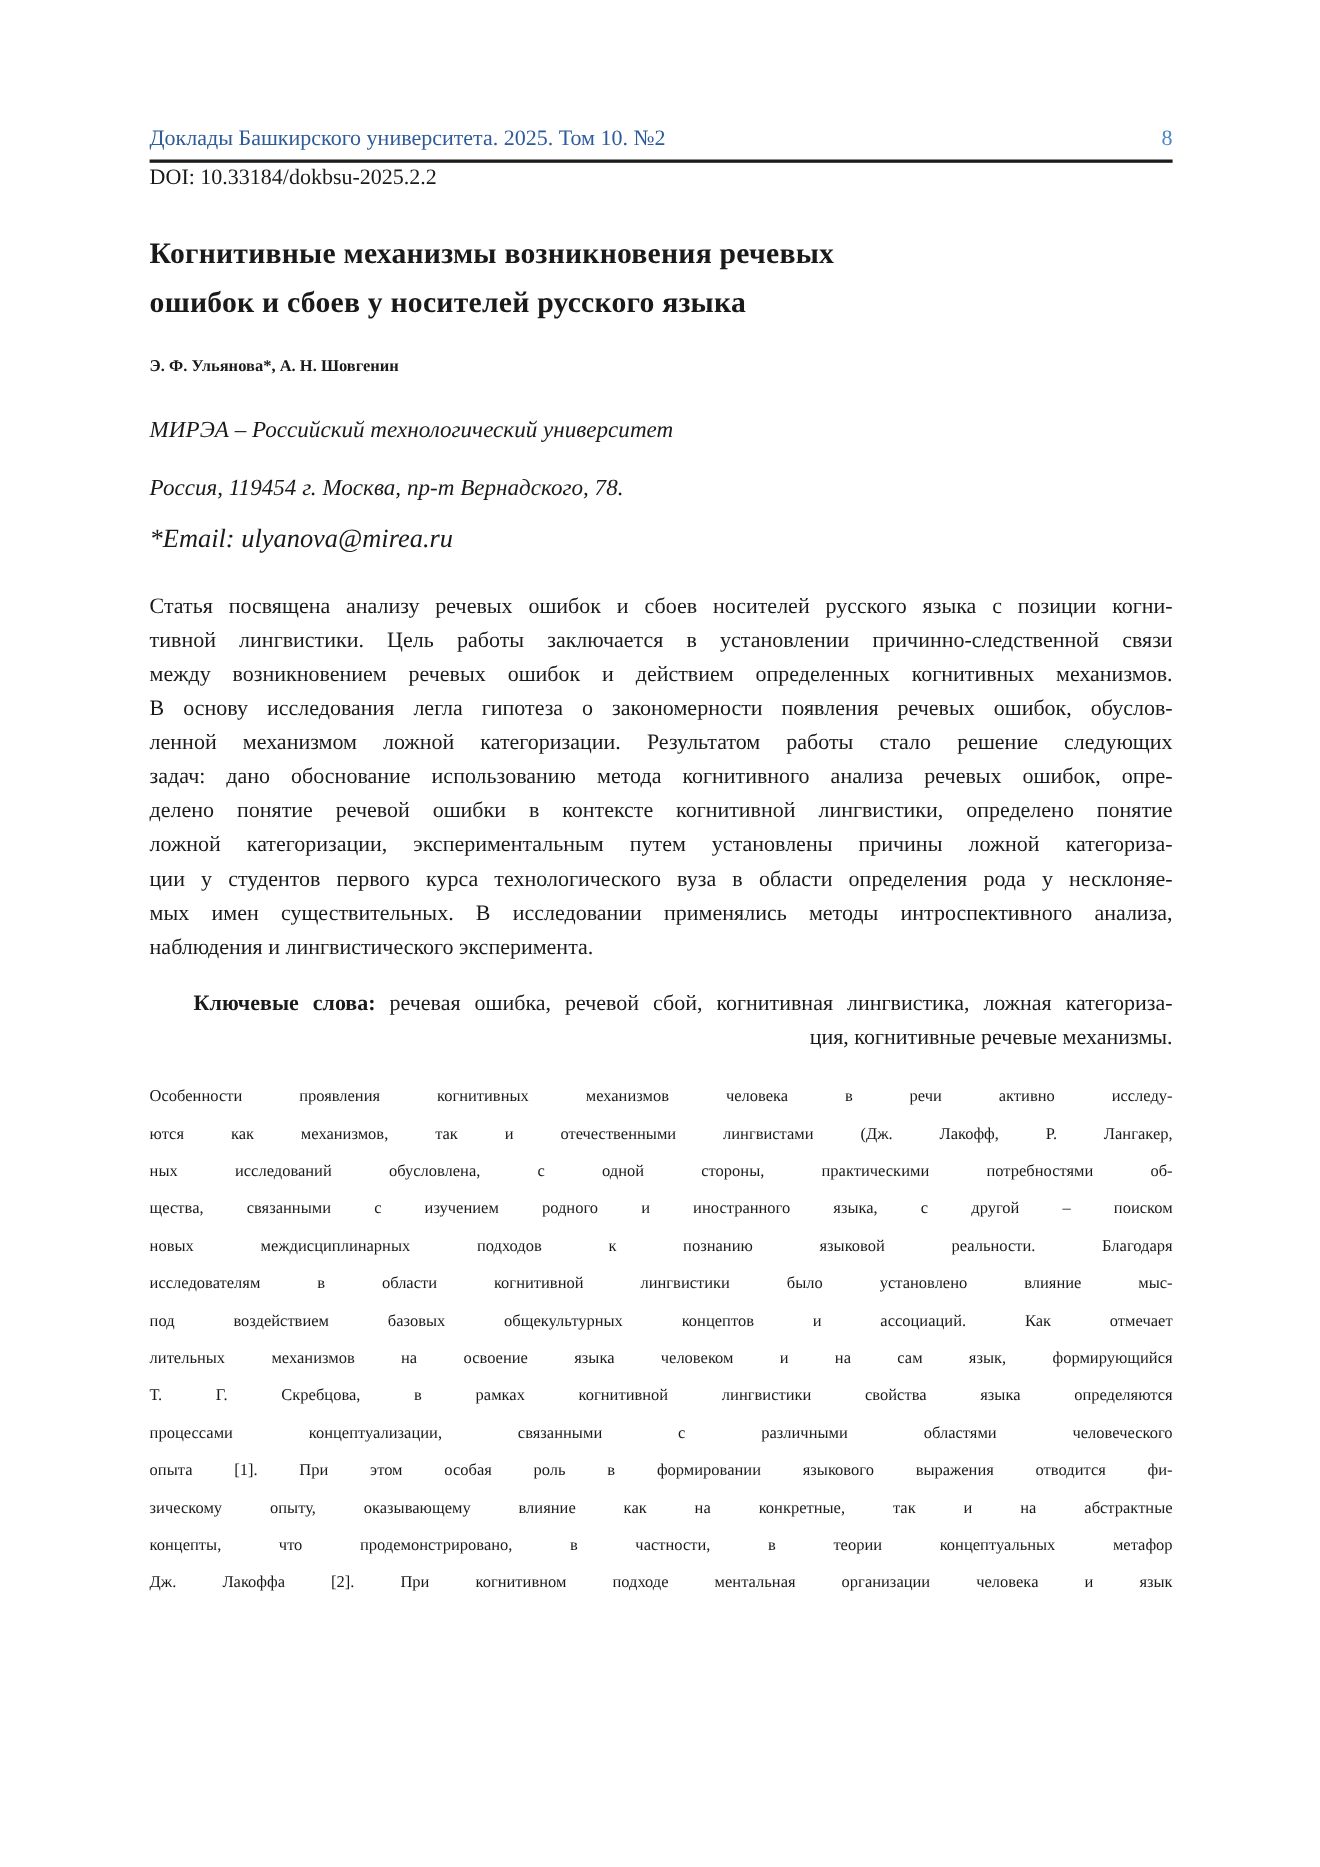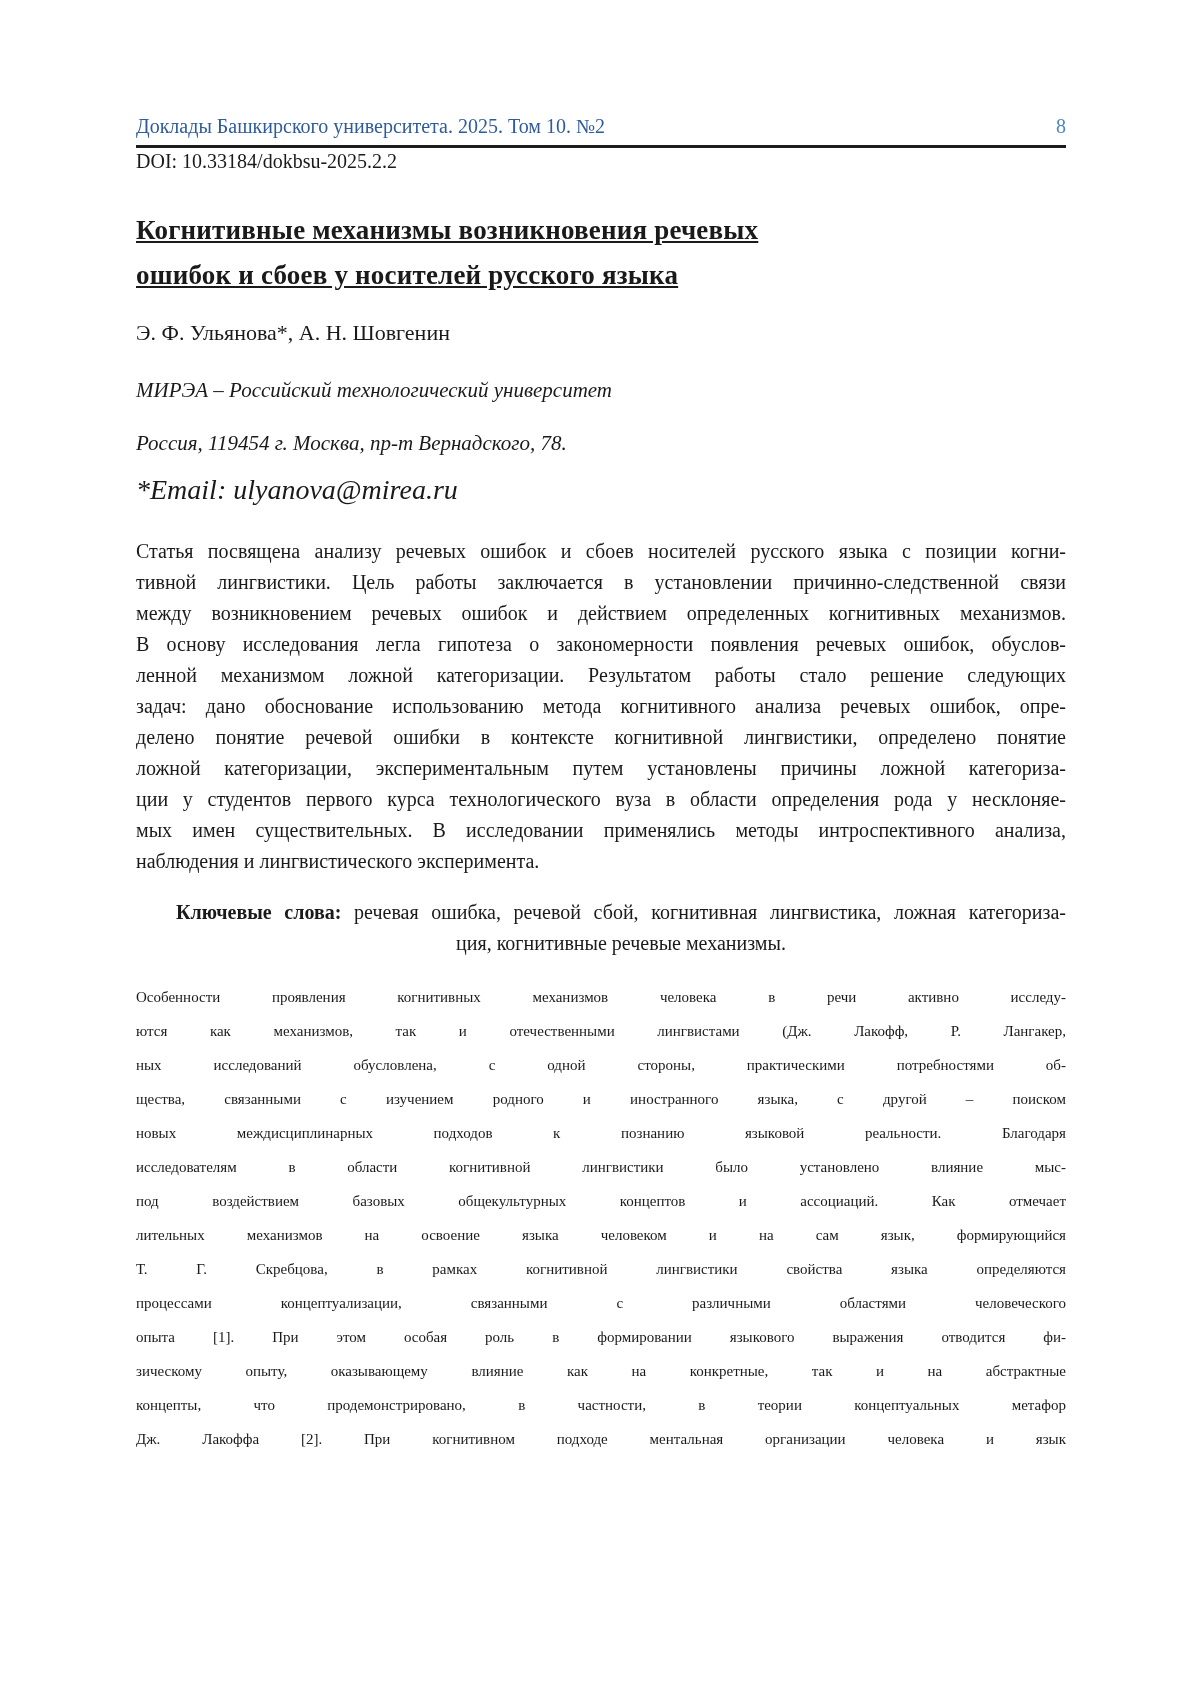"Когнитивные механизмы возникновения" .article-title .line { text-decoration: underline -> none }
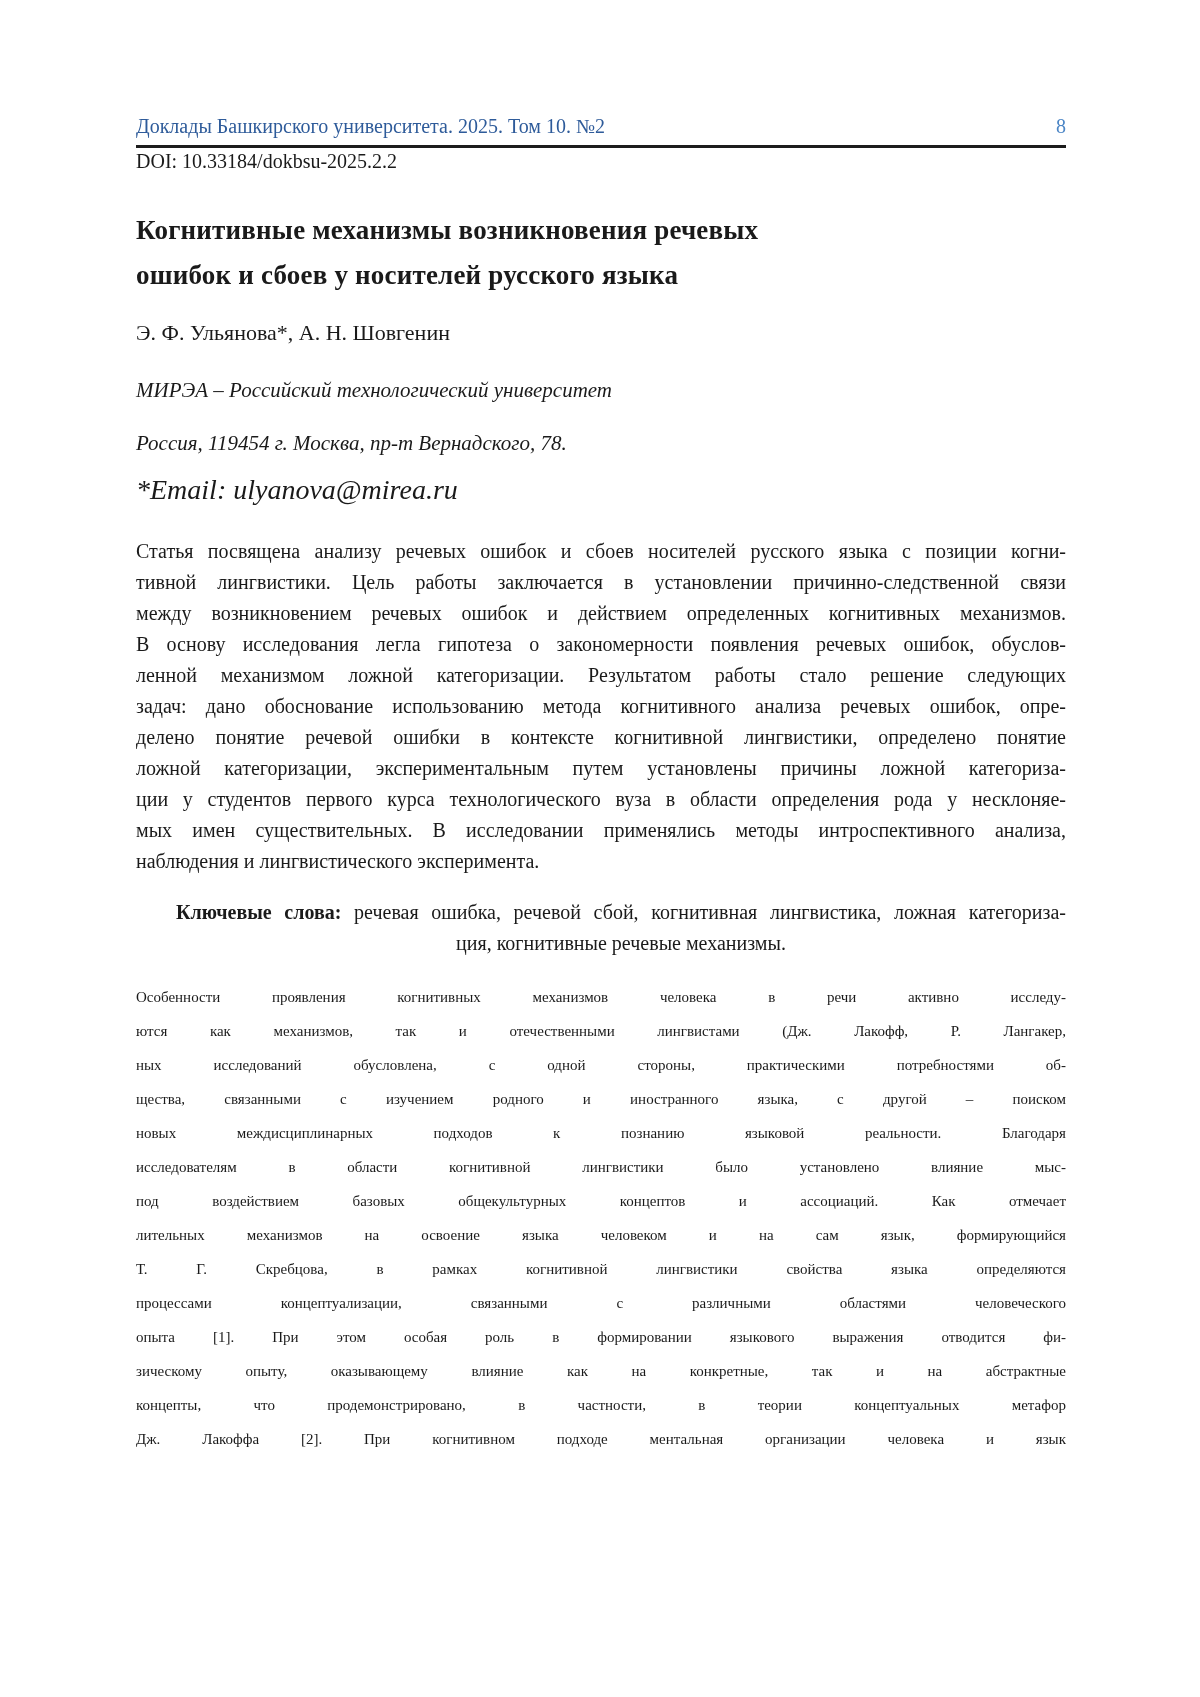"Э. Ф. Ульянова*, А. Н." .authors { font-size: 22px -> 15px; font-weight: normal -> bold }
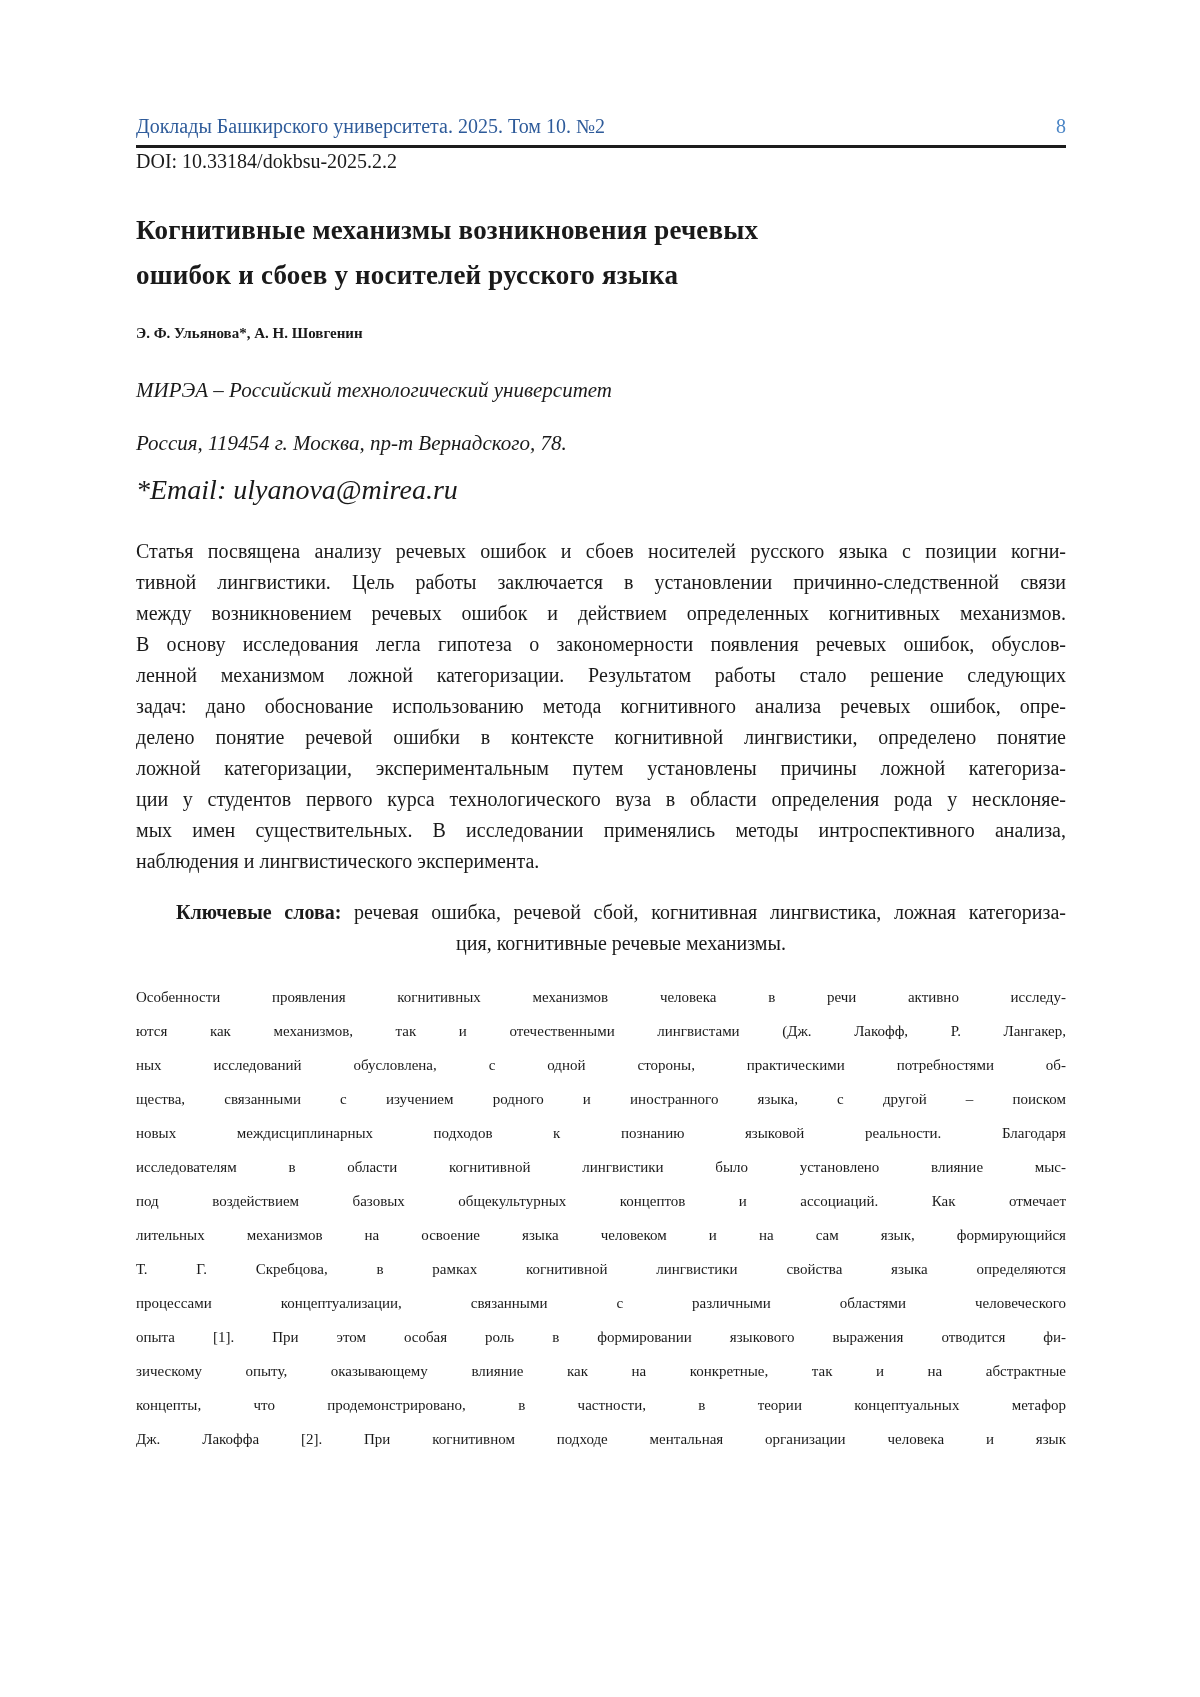"*Email: ulyanova@mirea.ru" .email-line { font-size: 28px -> 24px }
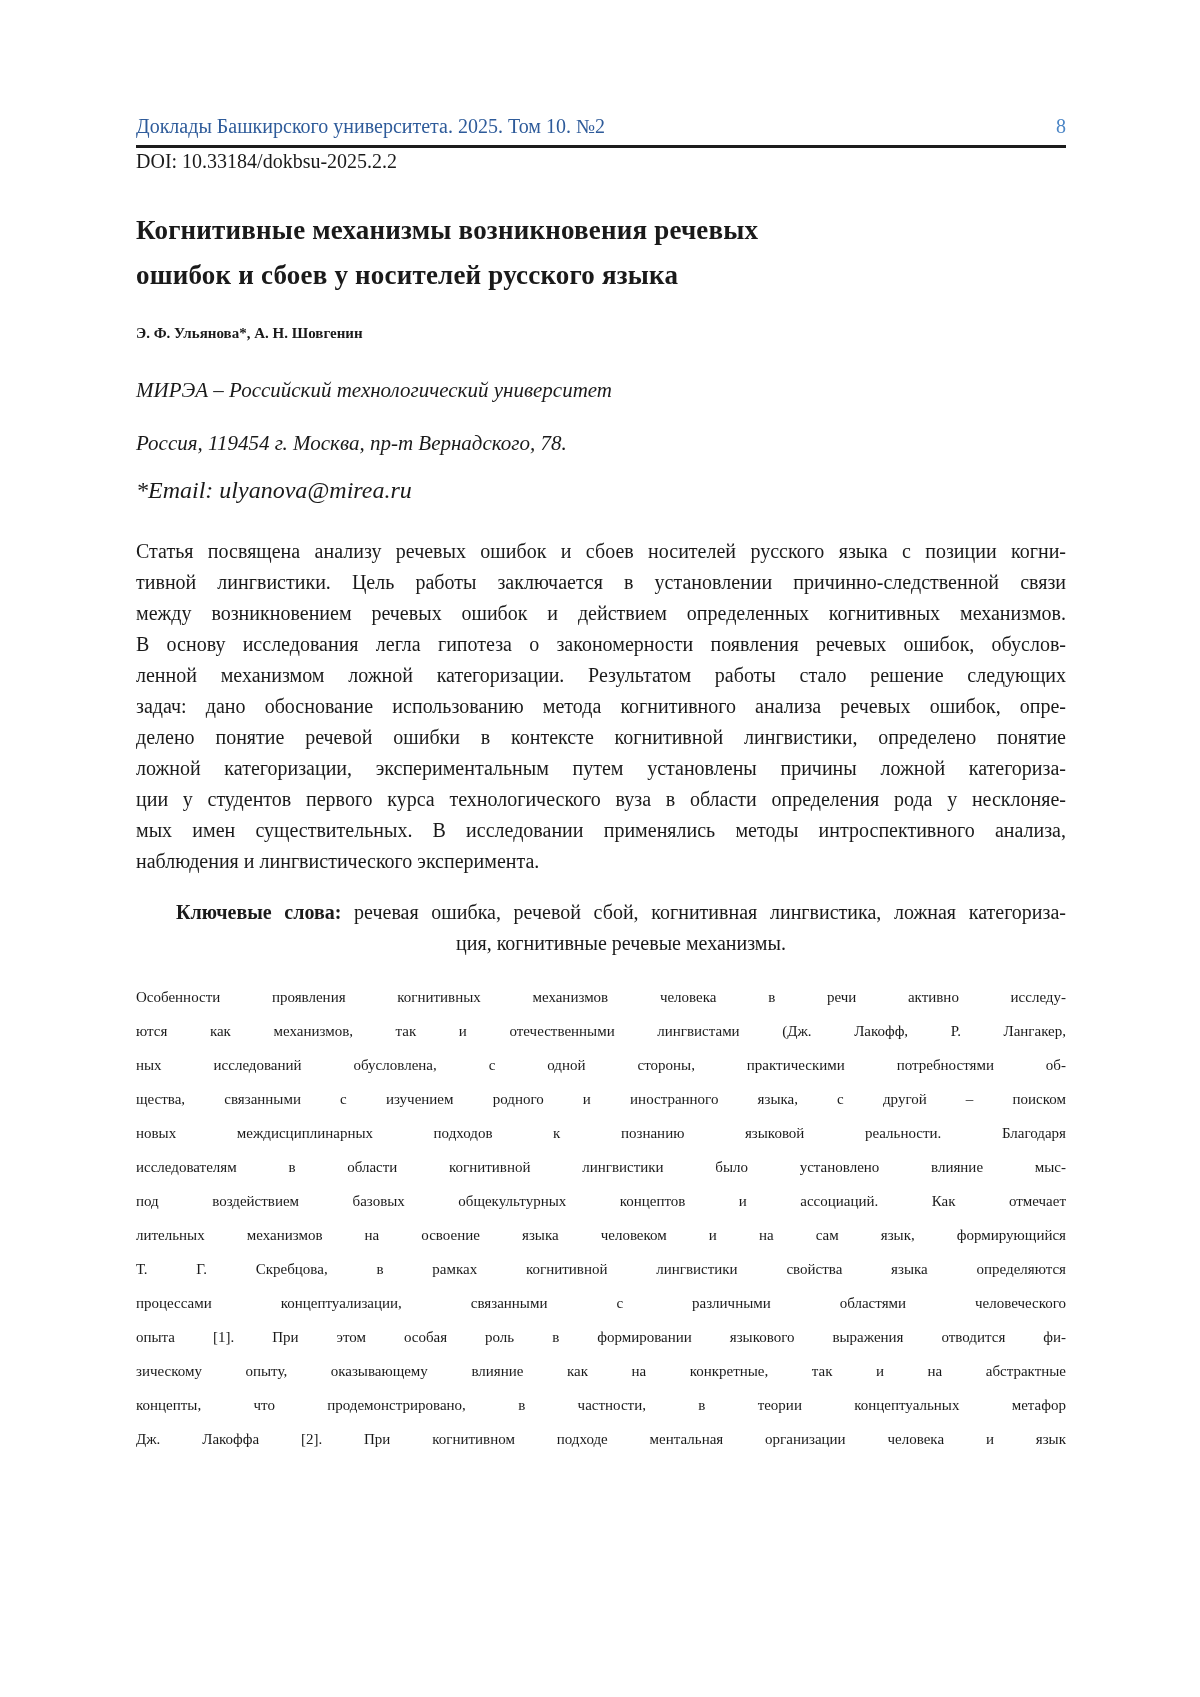"ция, когнитивные речевые механизмы." .kw-last { text-align: center -> right }
